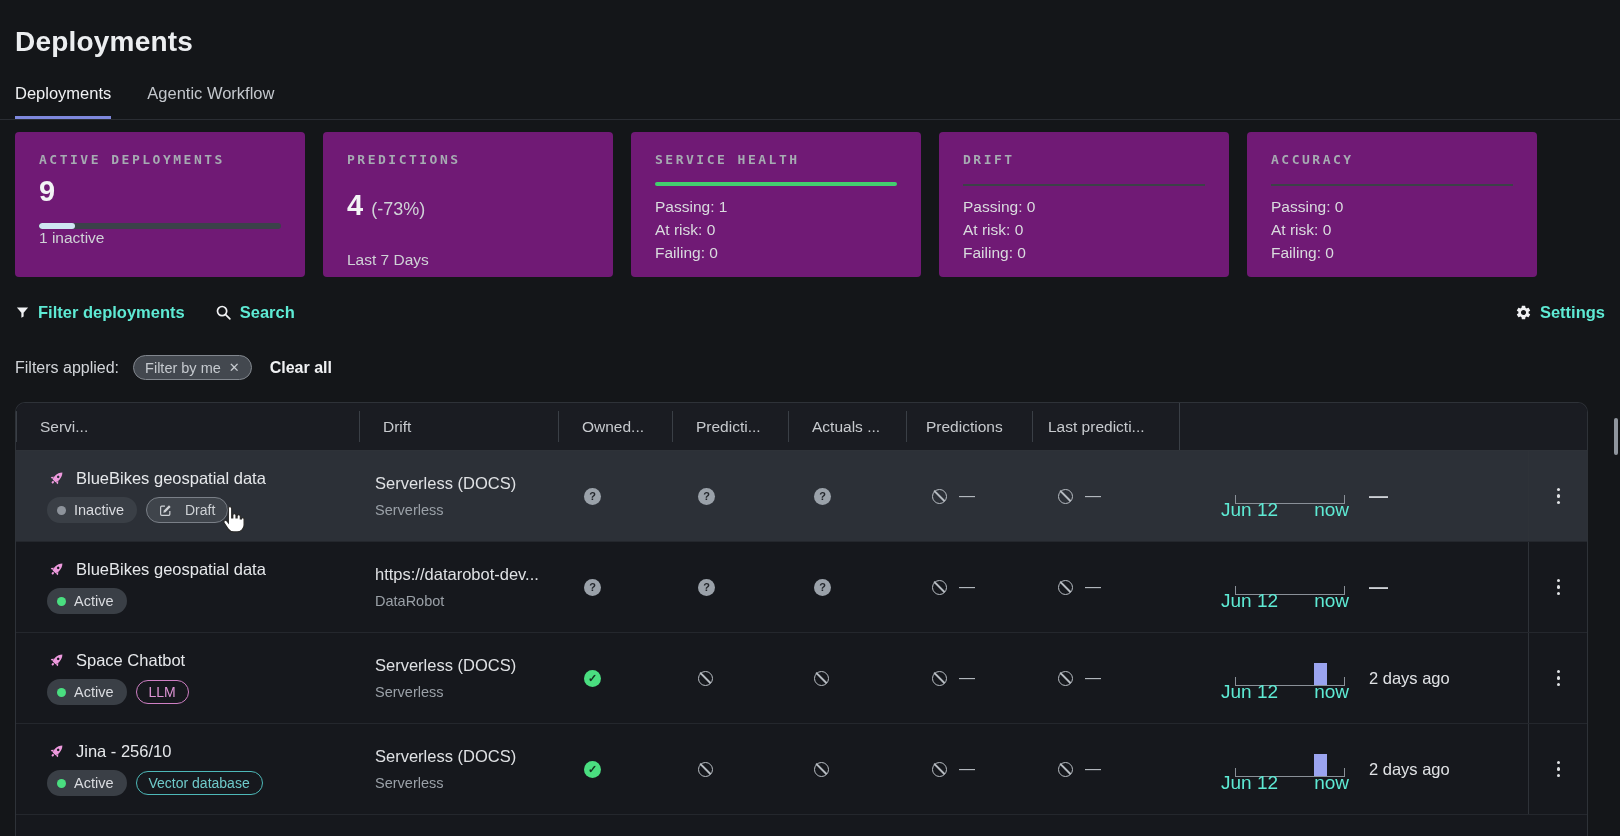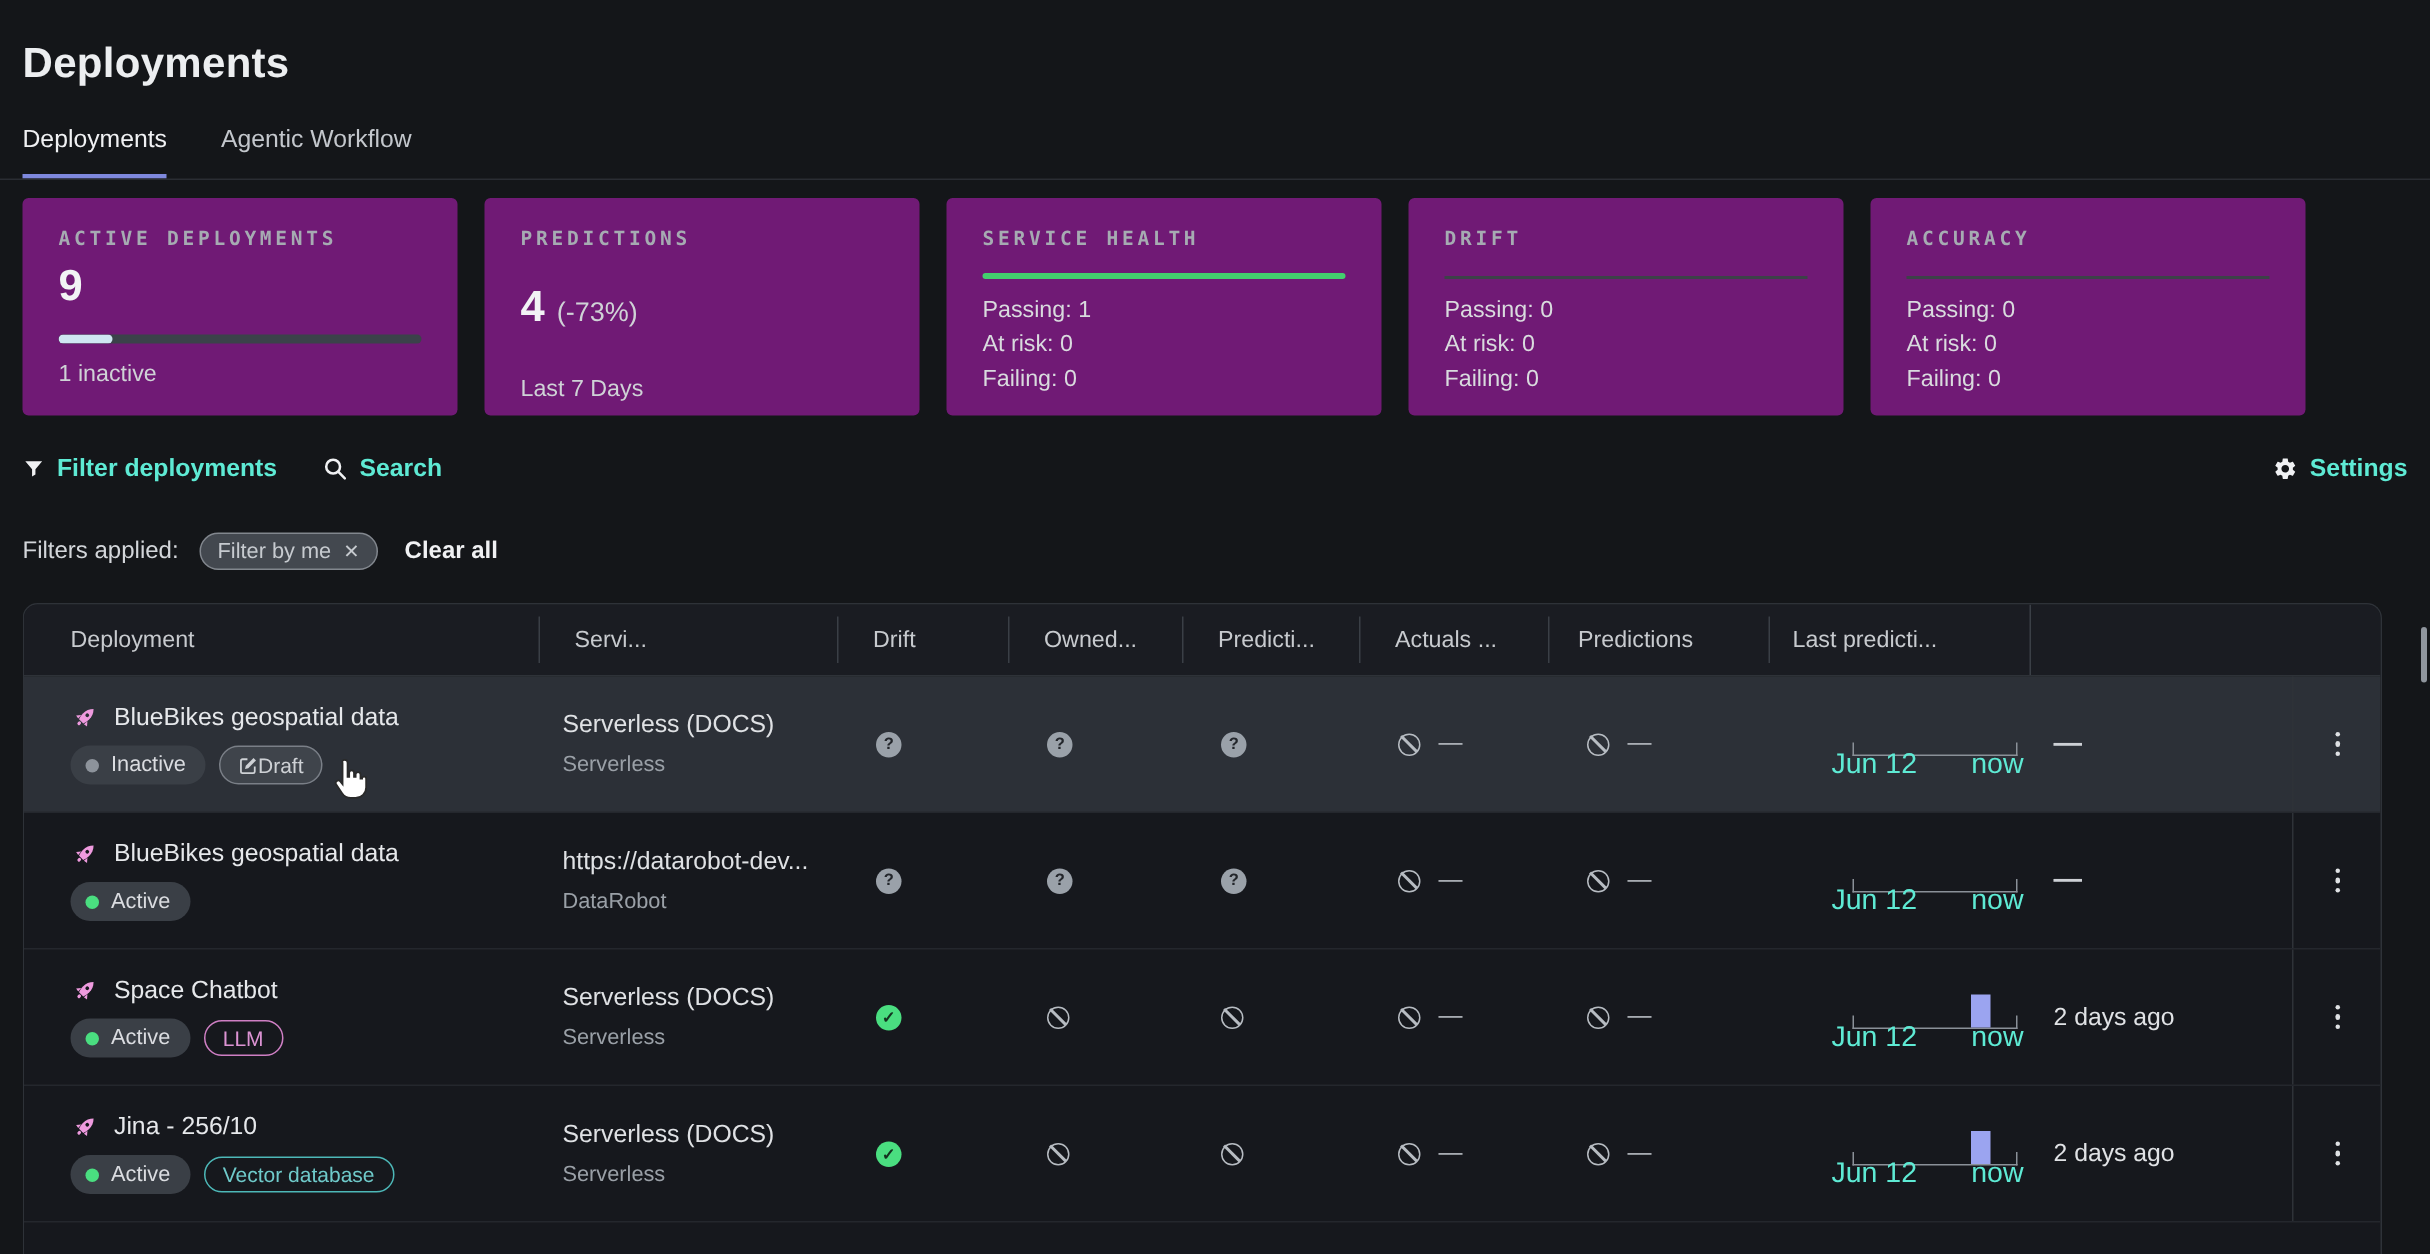"1 inactive" .card-1 .card-sub { margin-top: 12px -> none }
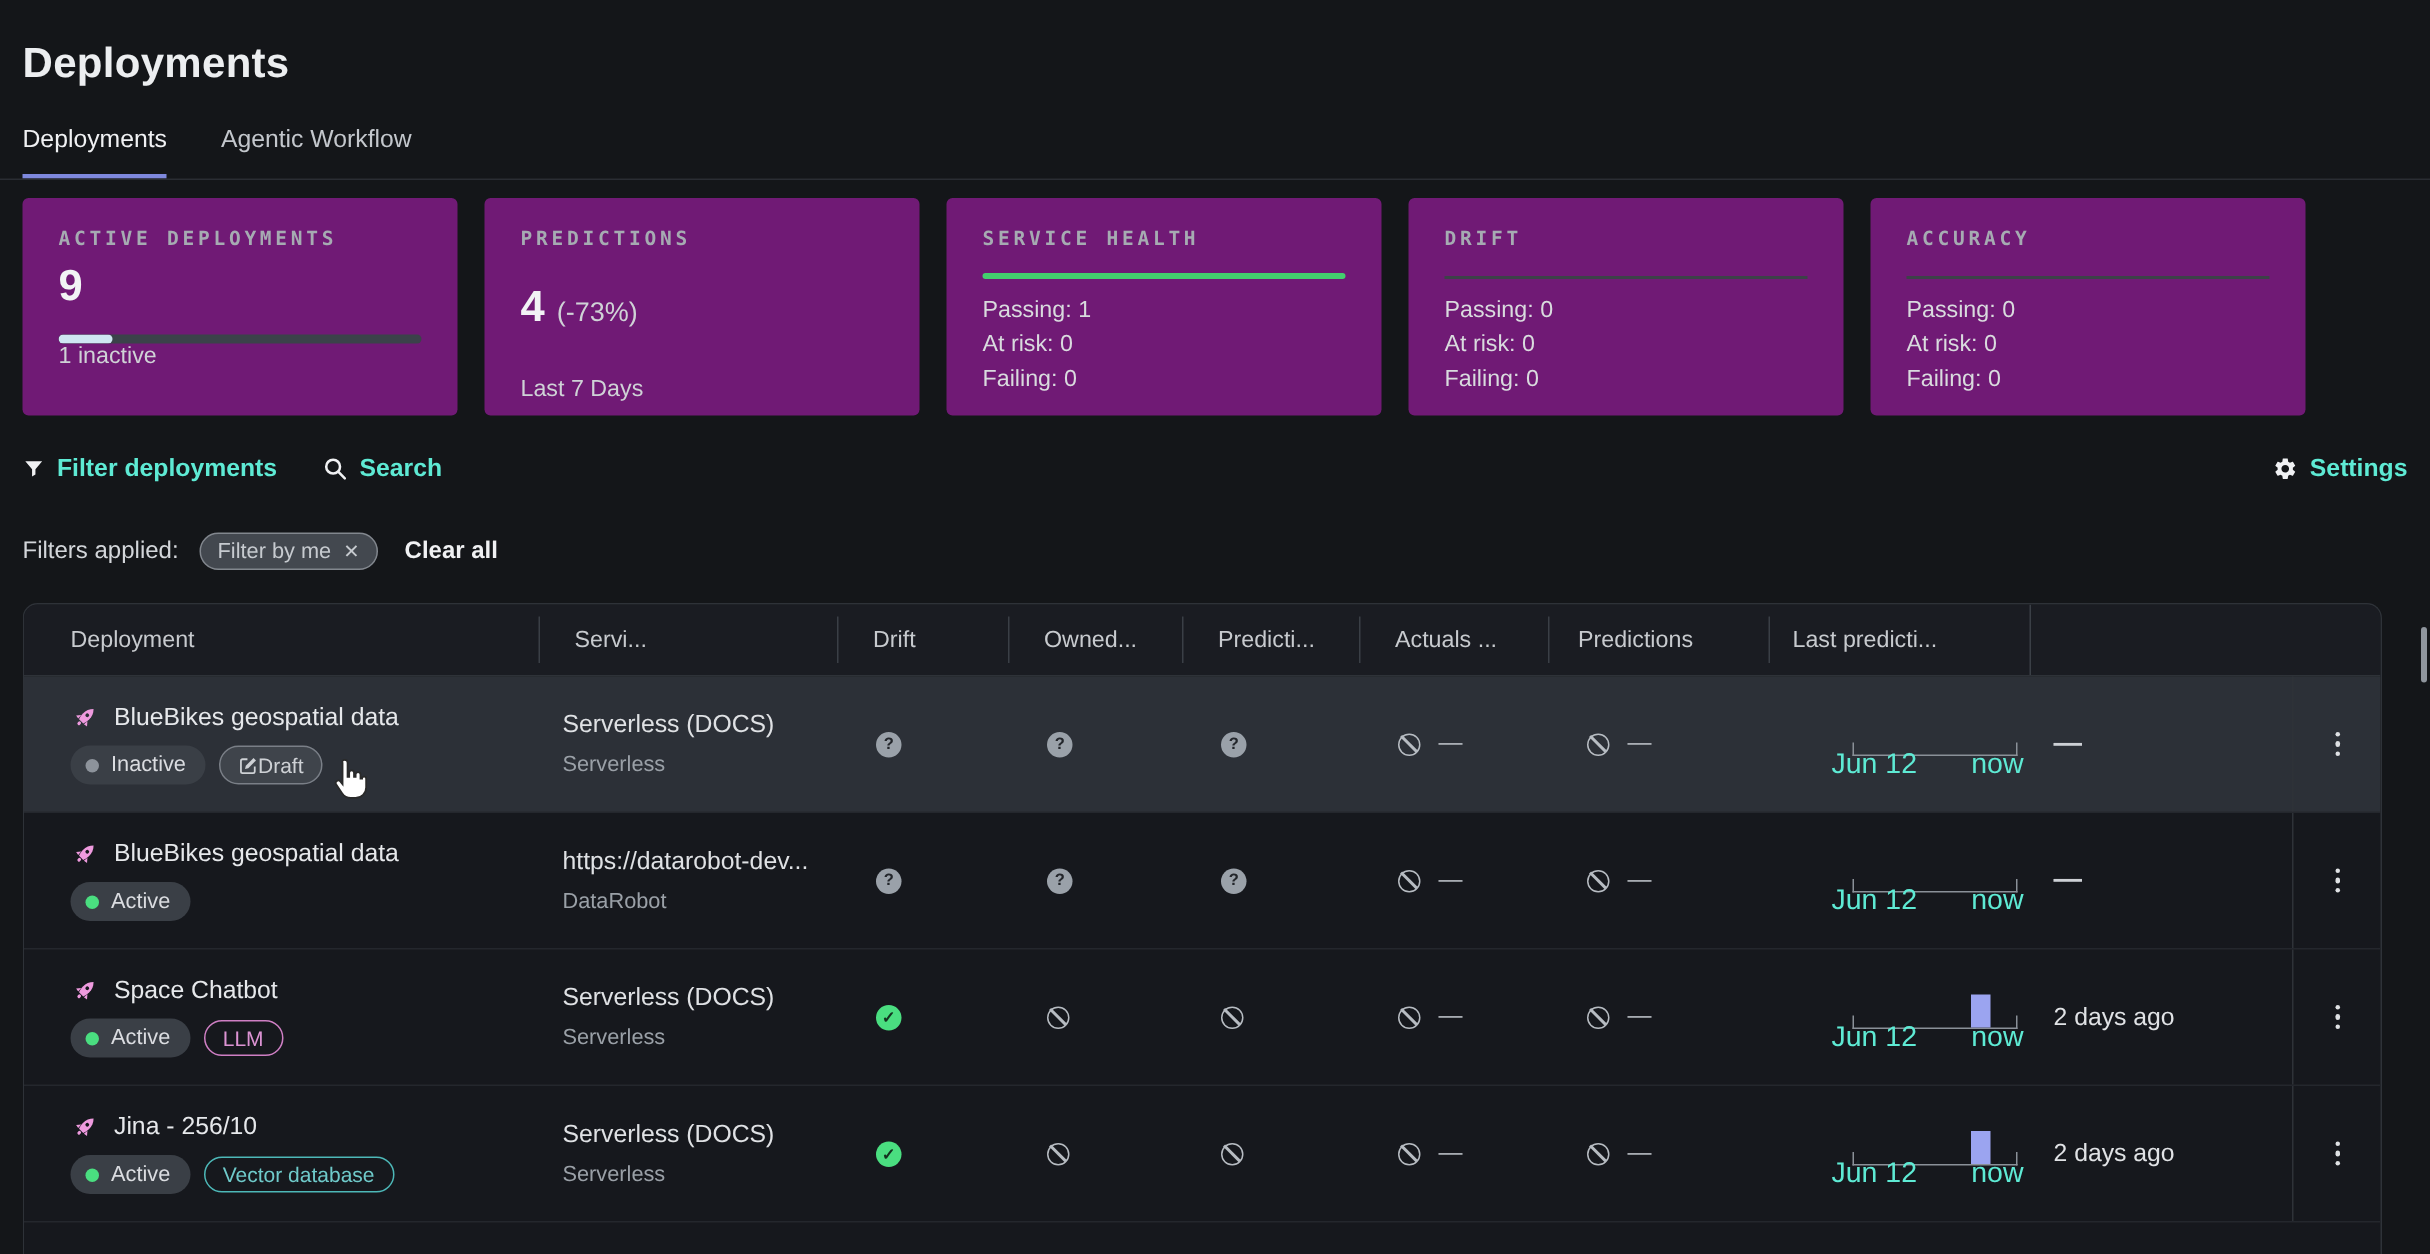"Deployment" div.h-cell { html: <div>Deployment</div> -> none }
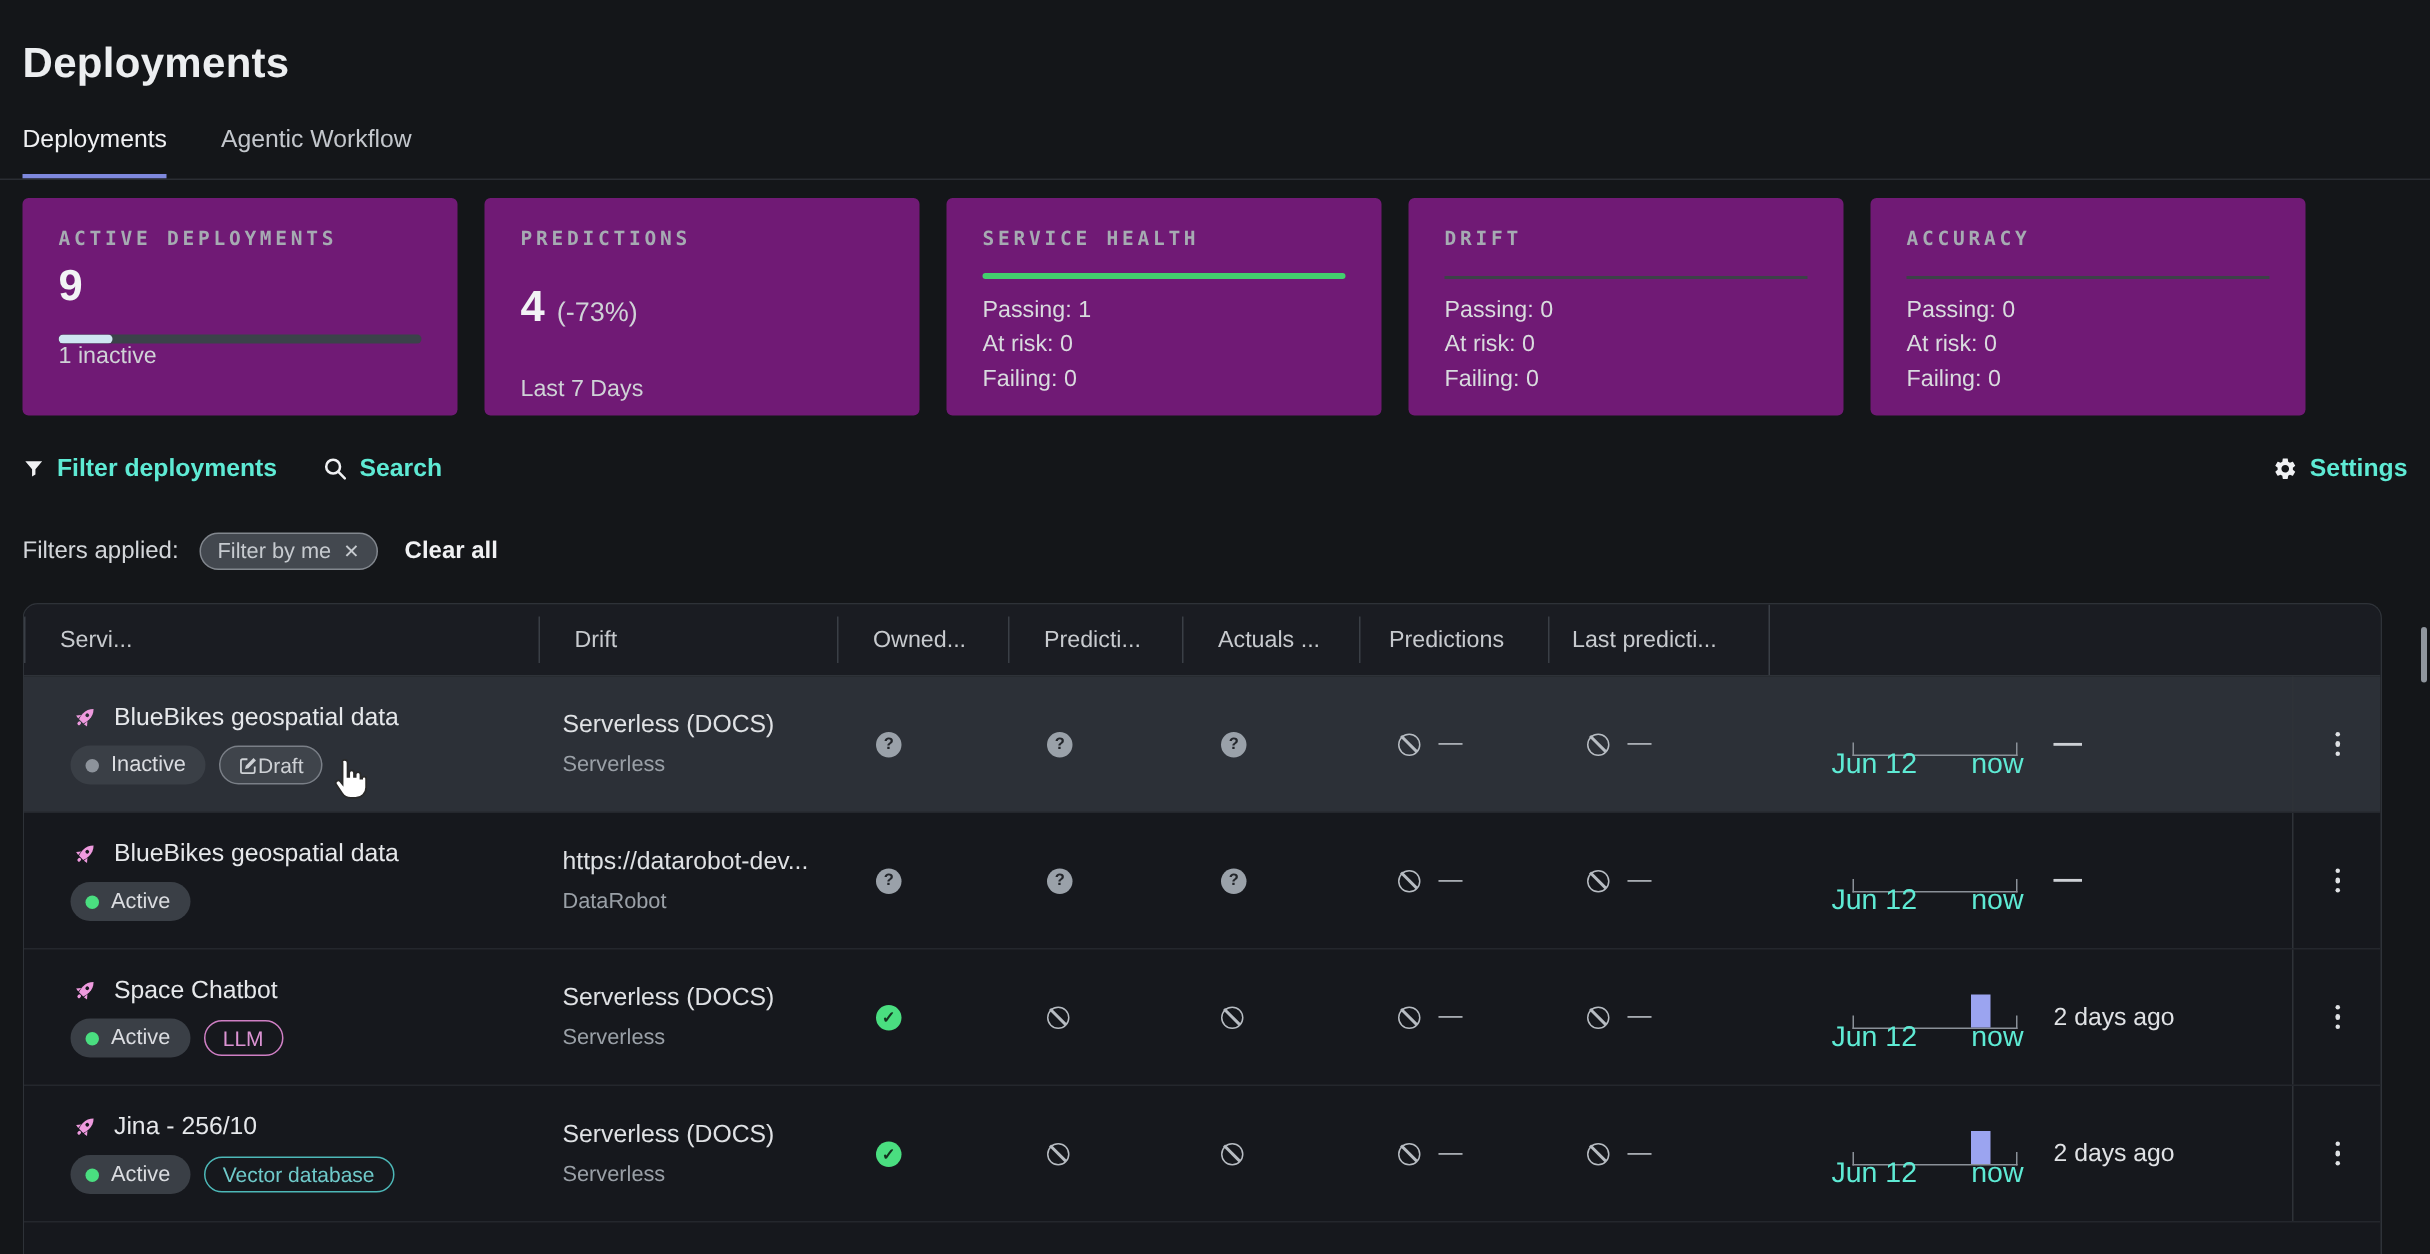"Draft" .badge { gap: 0 -> 13px }
